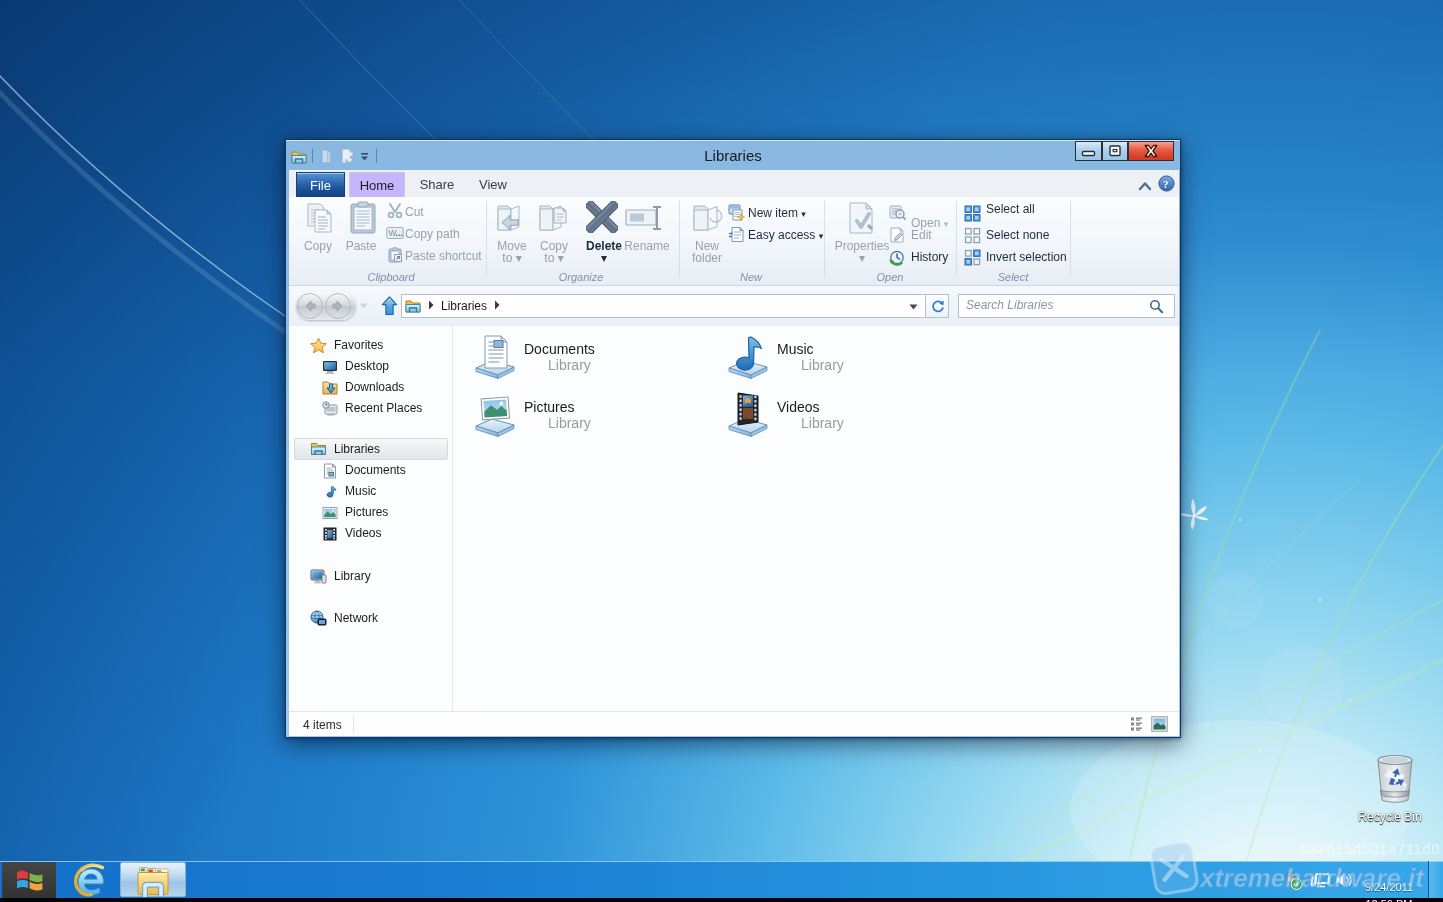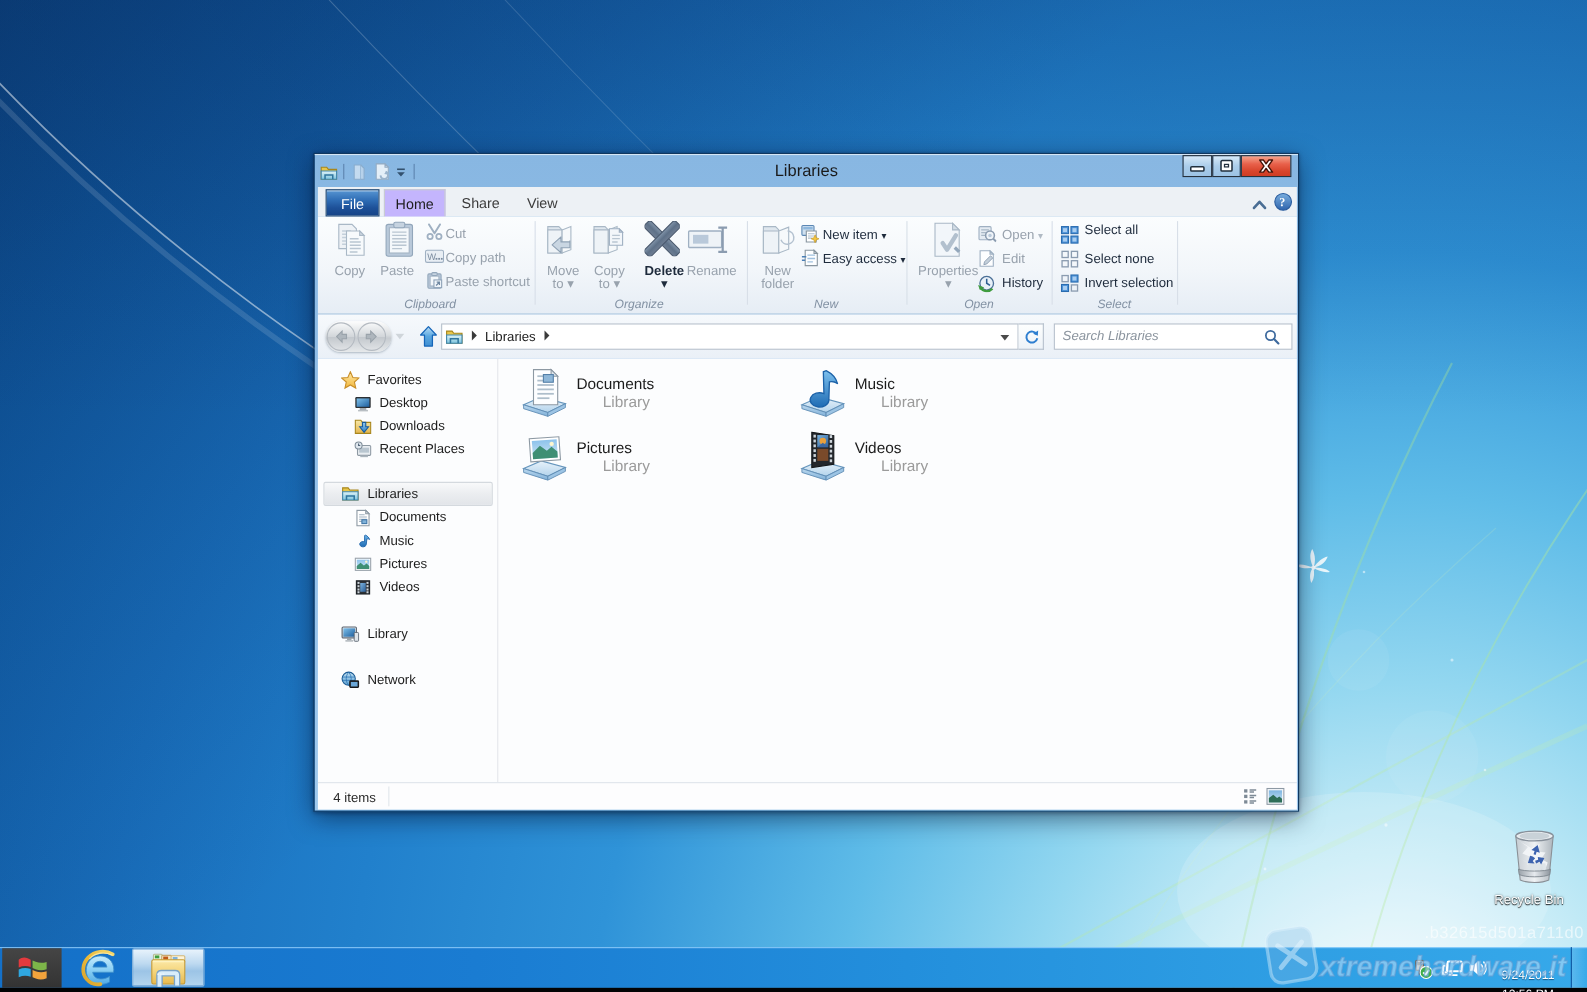"Open ▾" div.rrow { top: 9px -> 19px }
